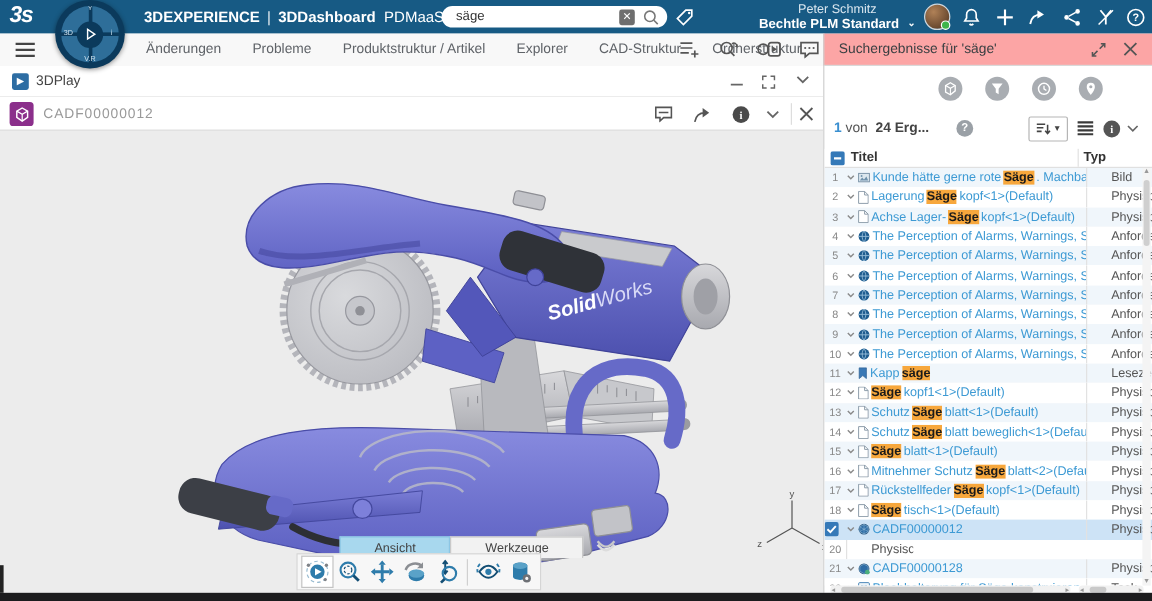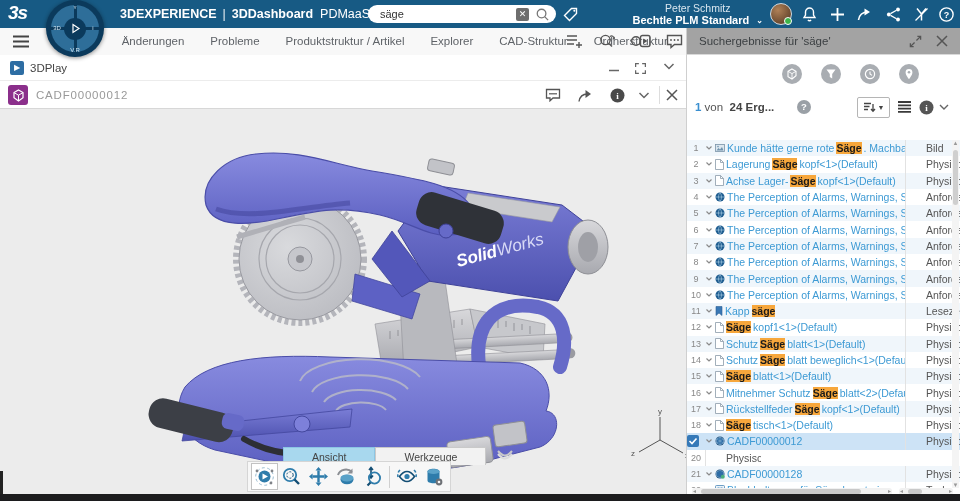"Suchergebnisse für 'säge'" .panelheader { background: #a3a3a3 -> #fca5a5 }
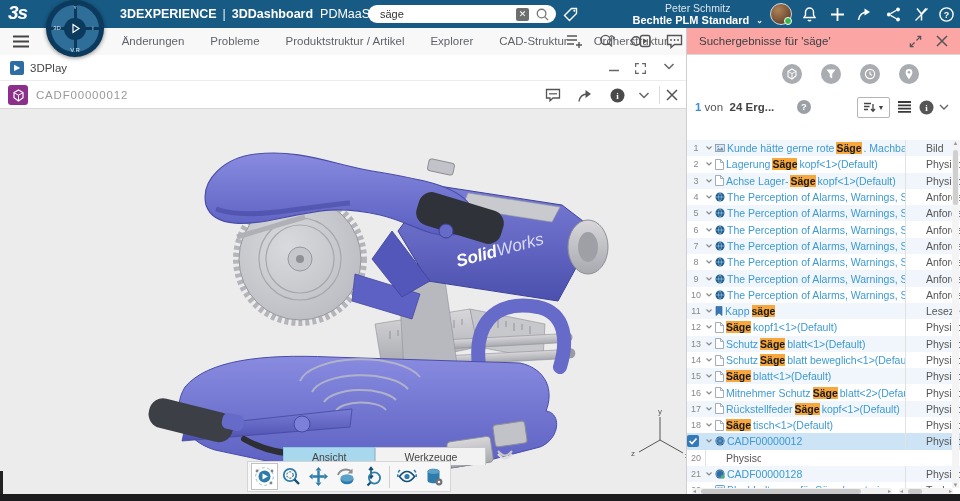"Titel" div.thead { html: none -> <div> <svg> <rect></rect> <path></path> </svg> <span>Titel</span> <span>Typ</span> <div></div> </div> }
